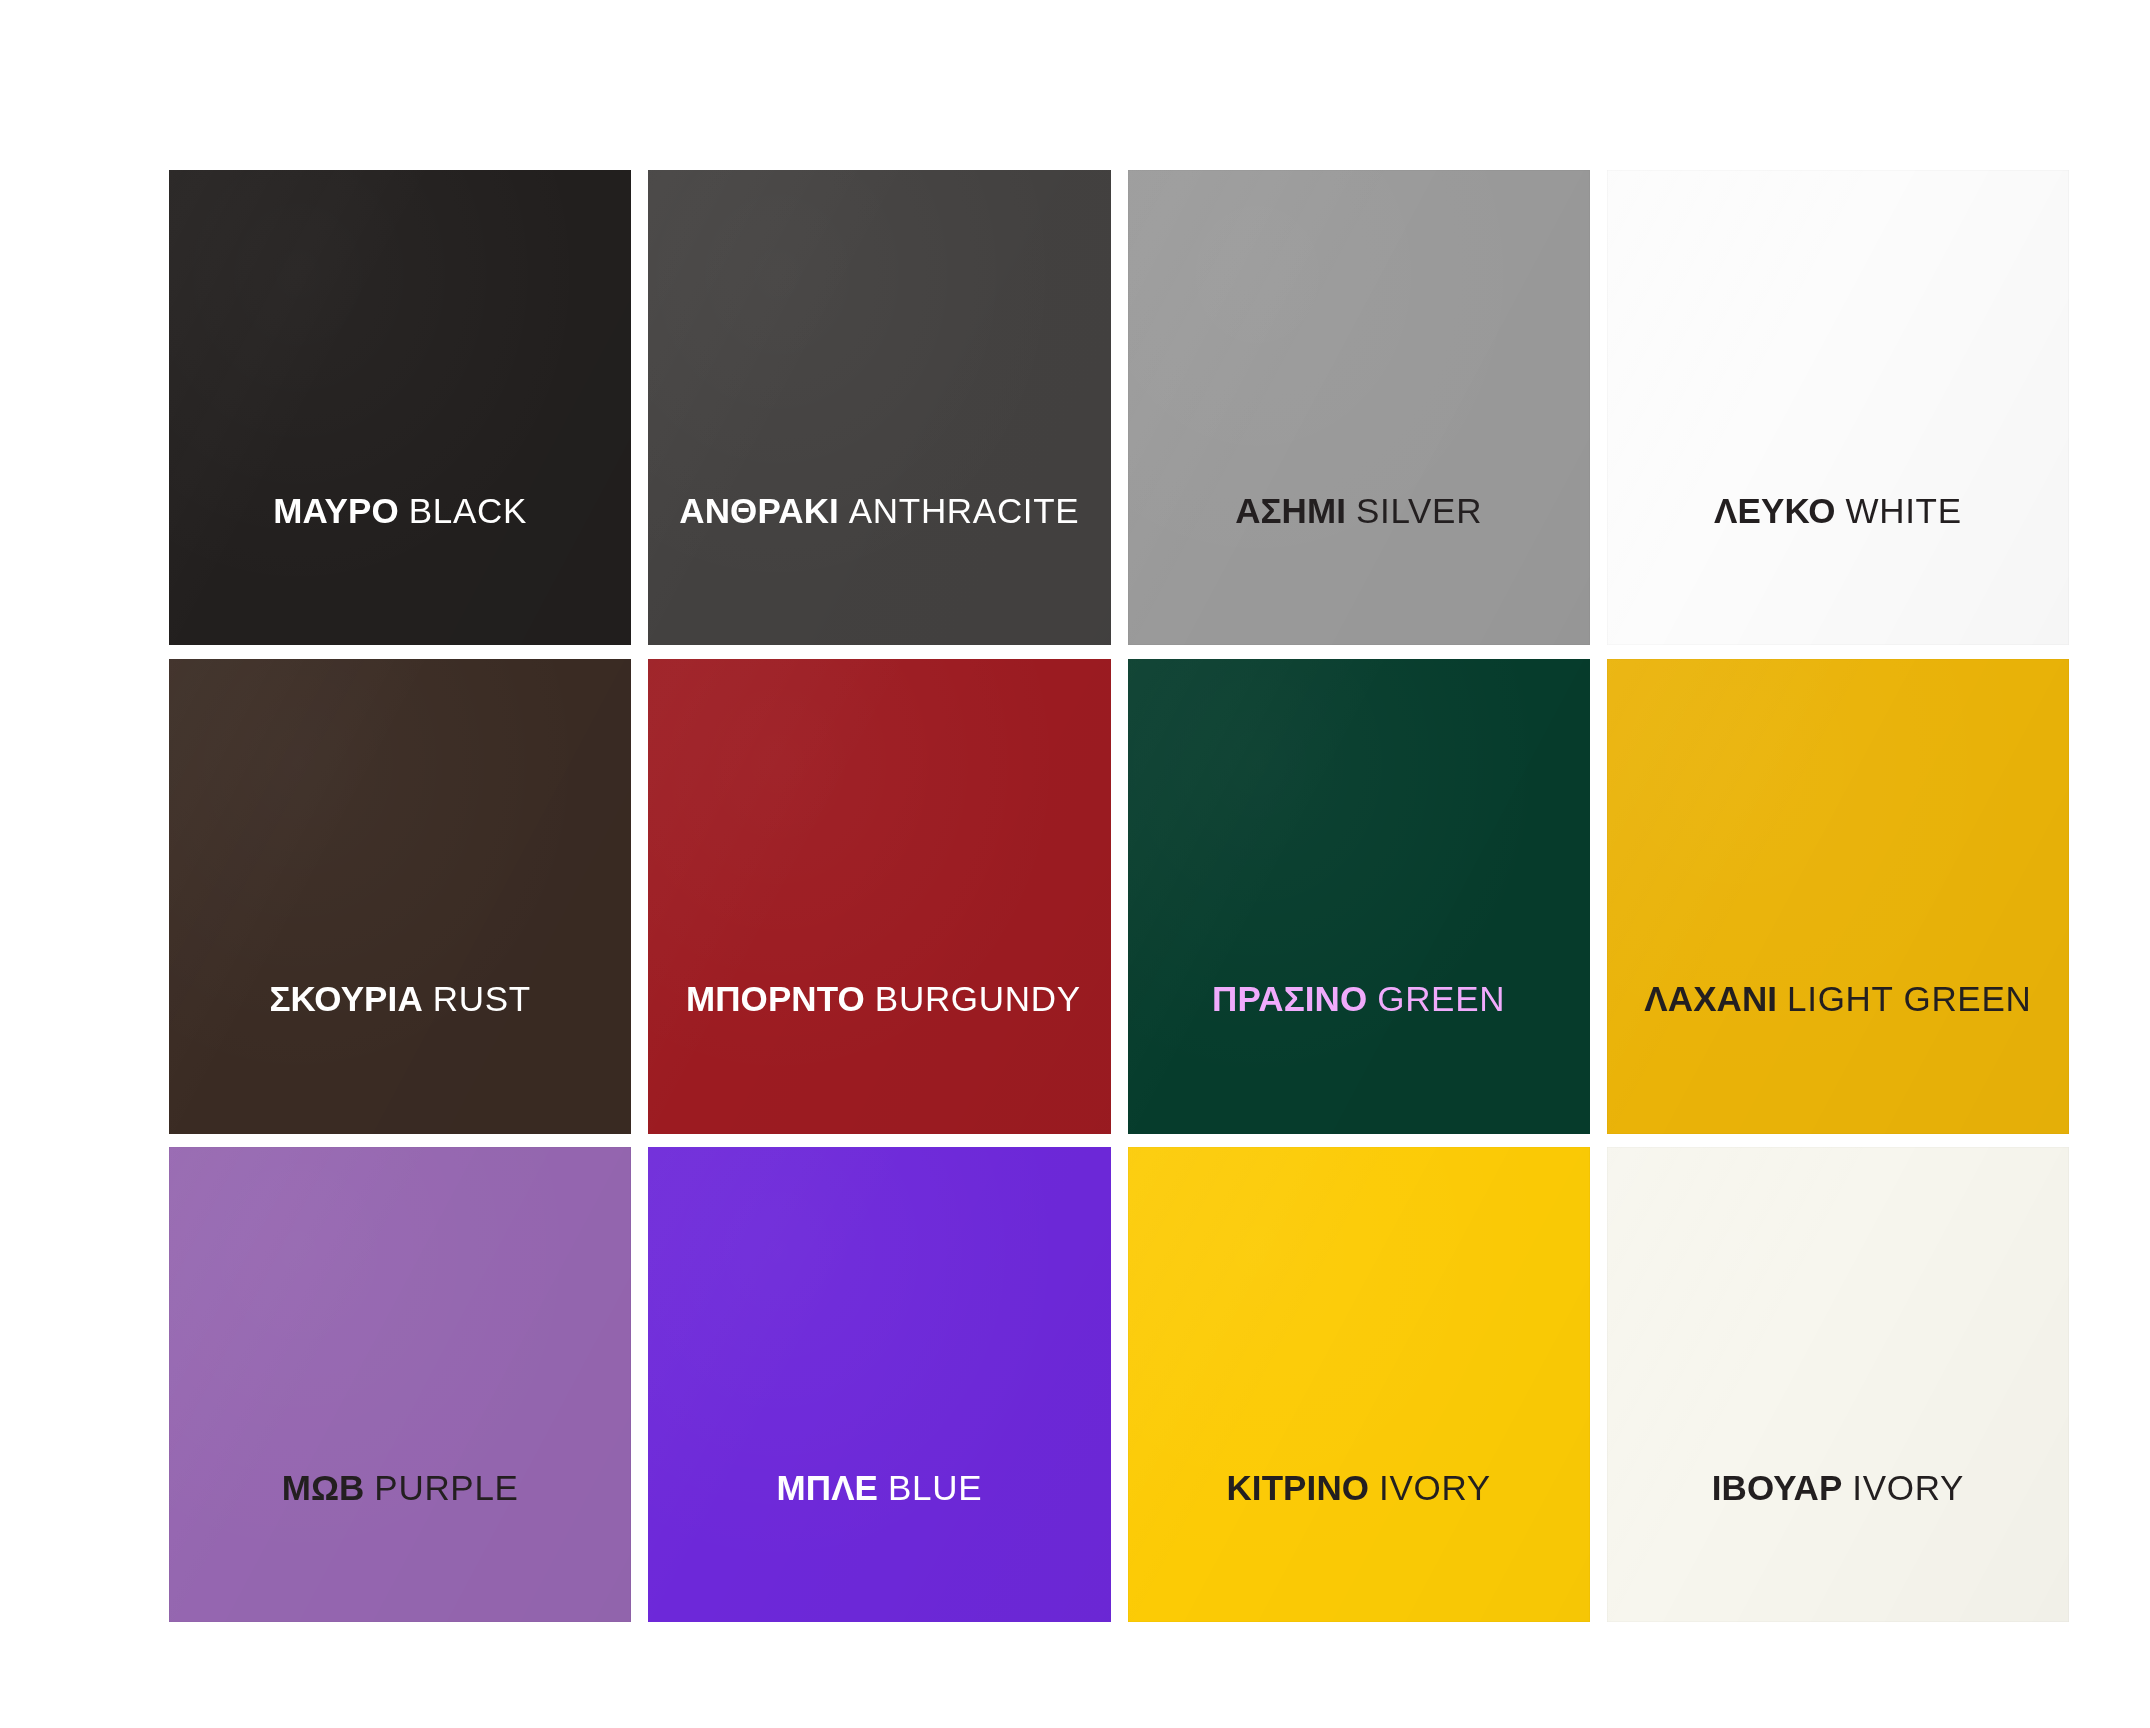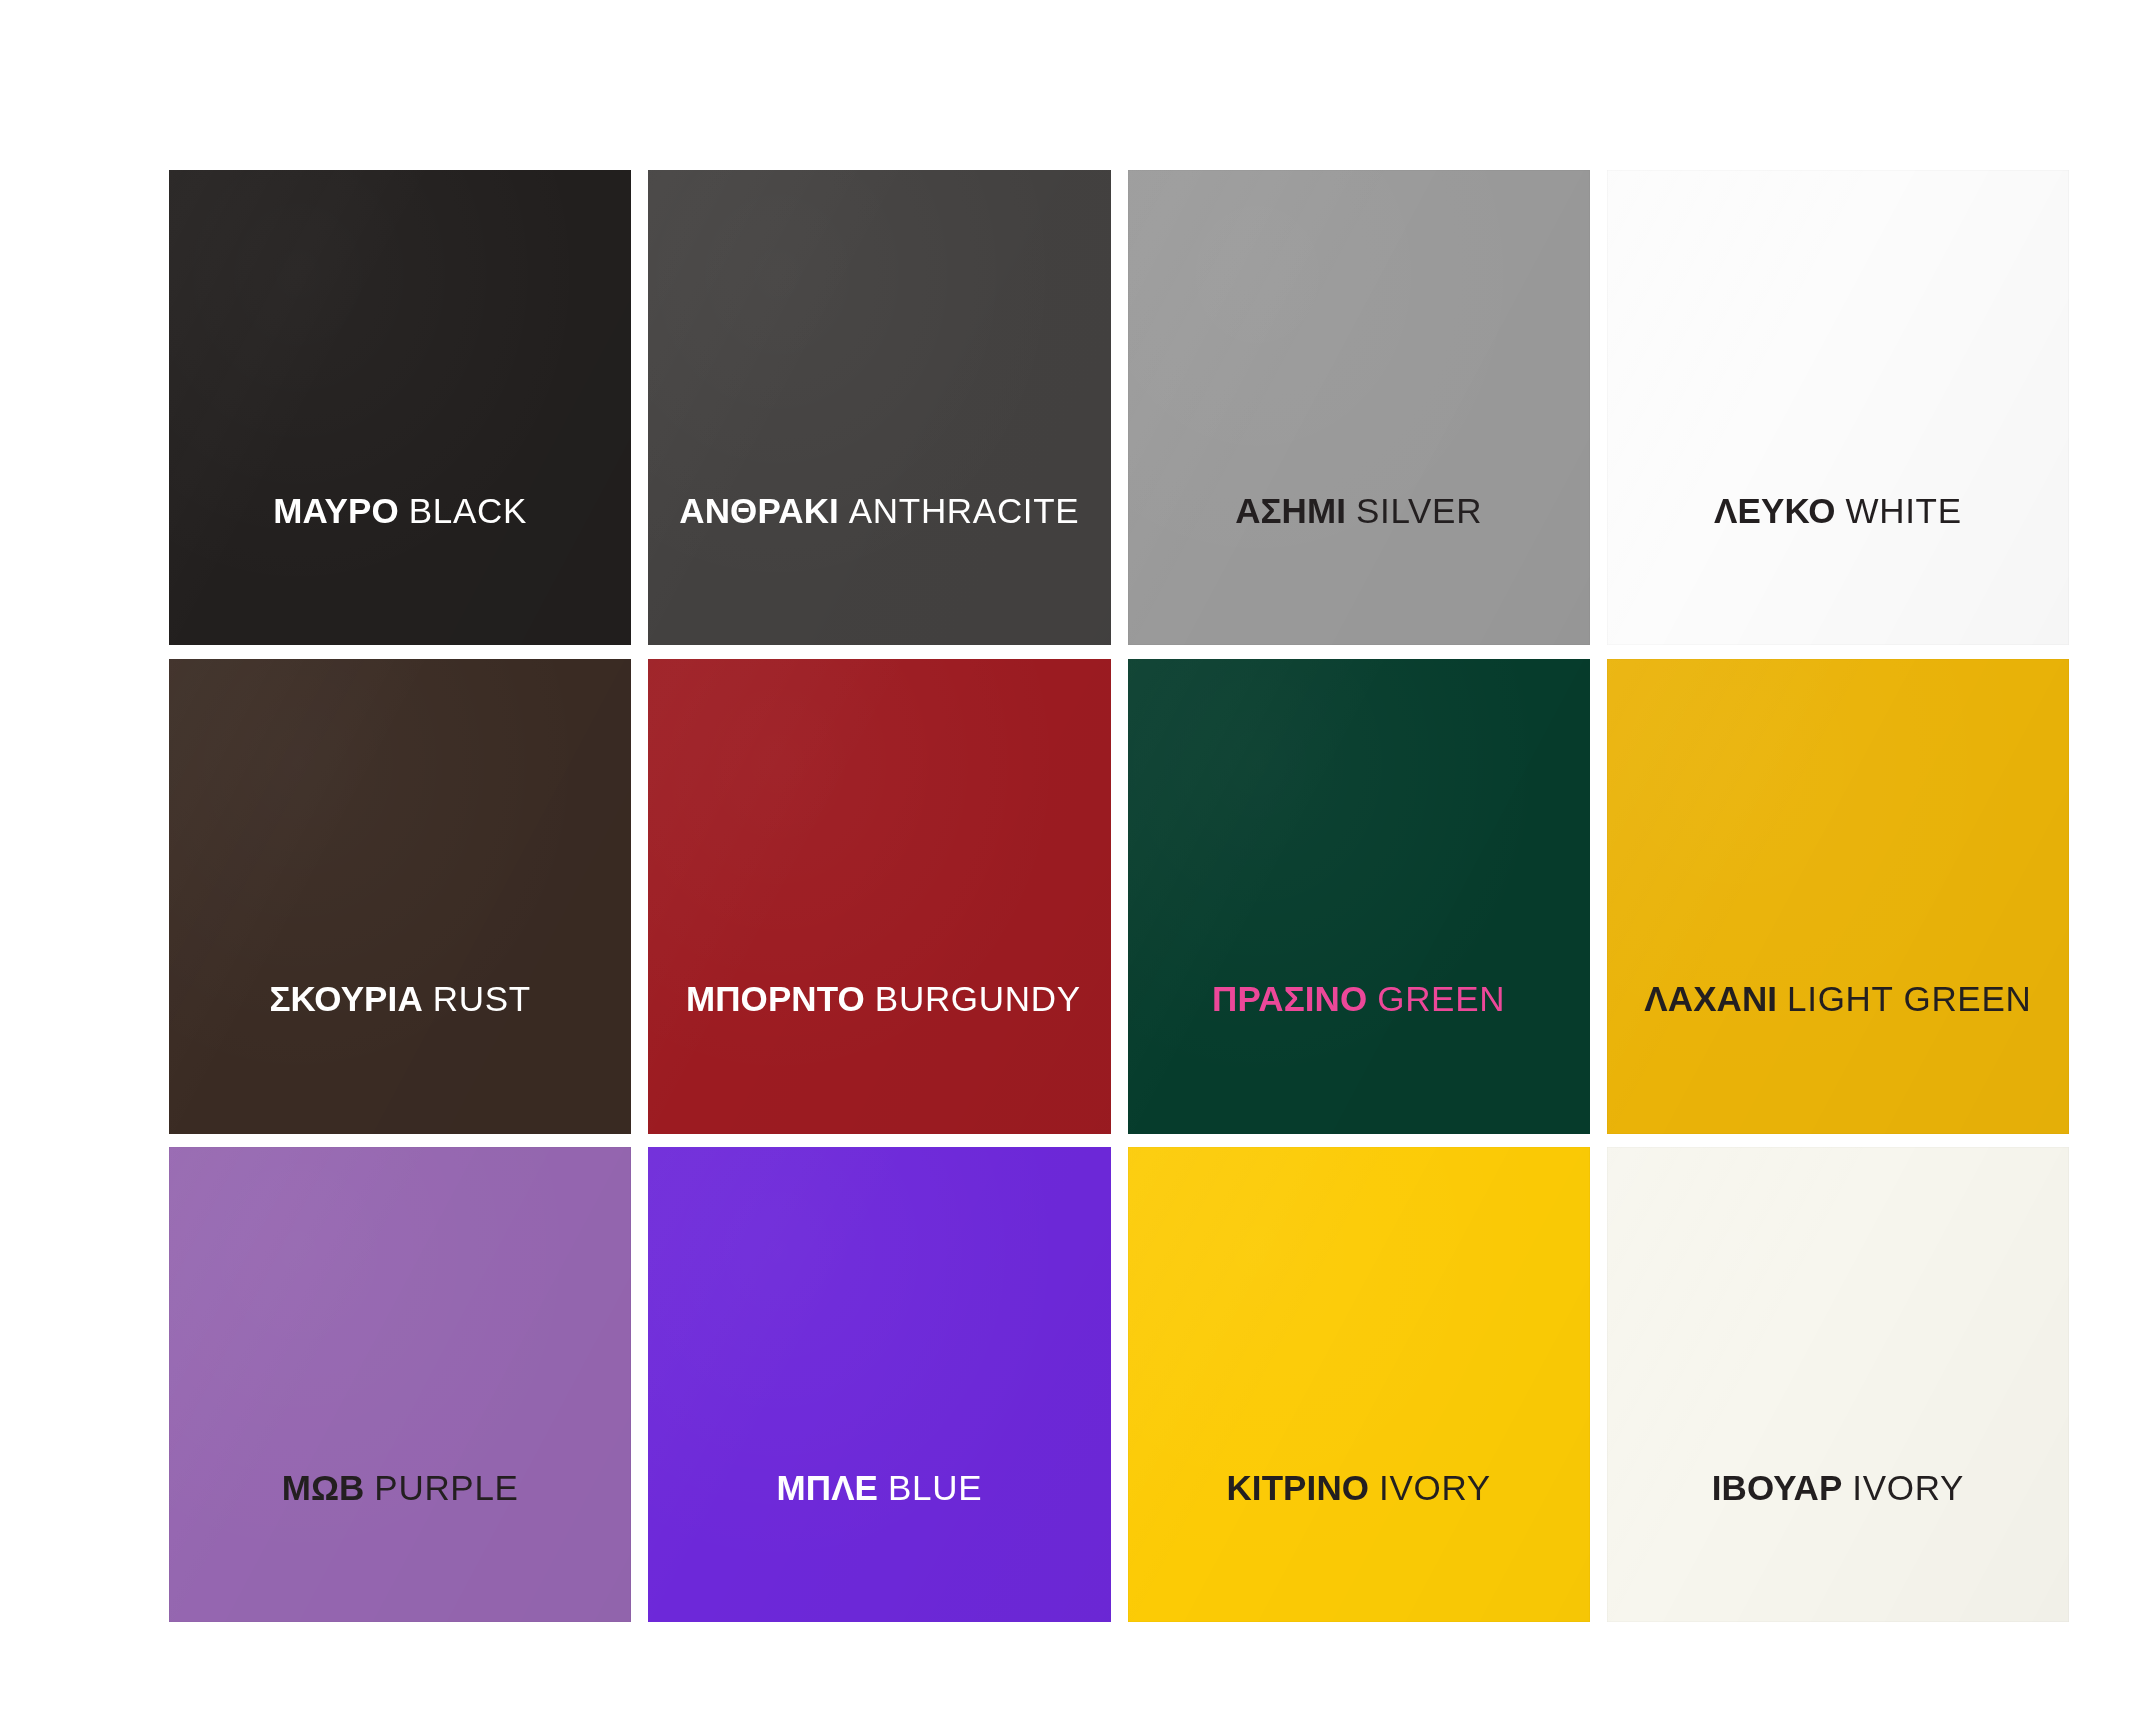"ΠΡΑΣΙΝΟ GREEN" div.swatch-label { color: #ec4899 -> #f0abfc }
